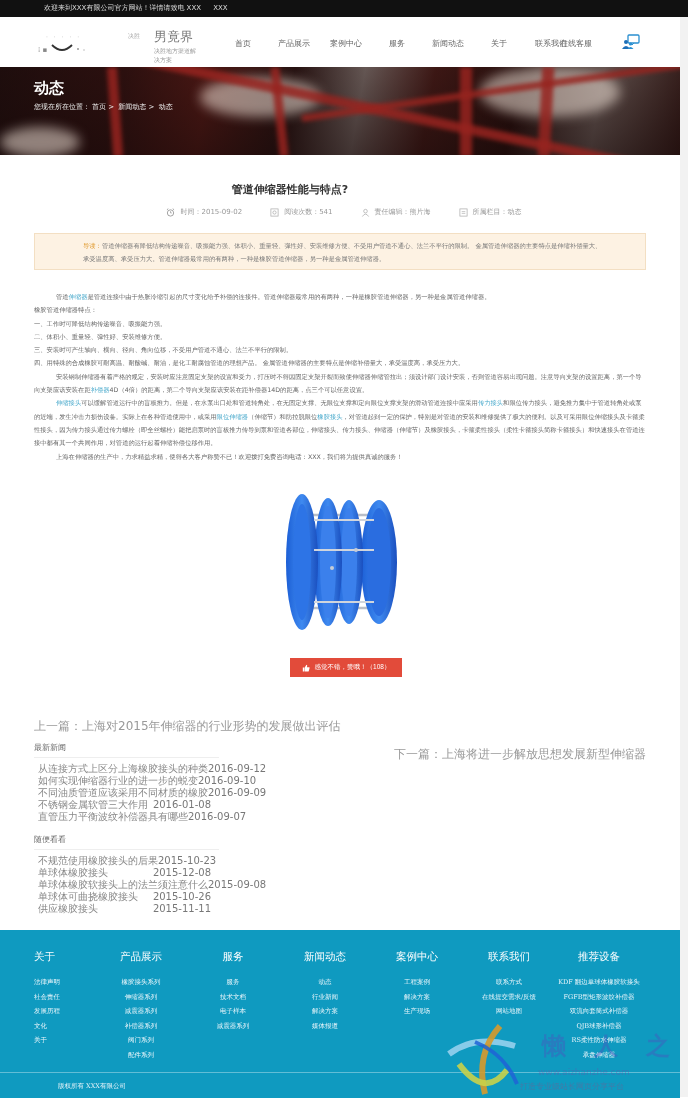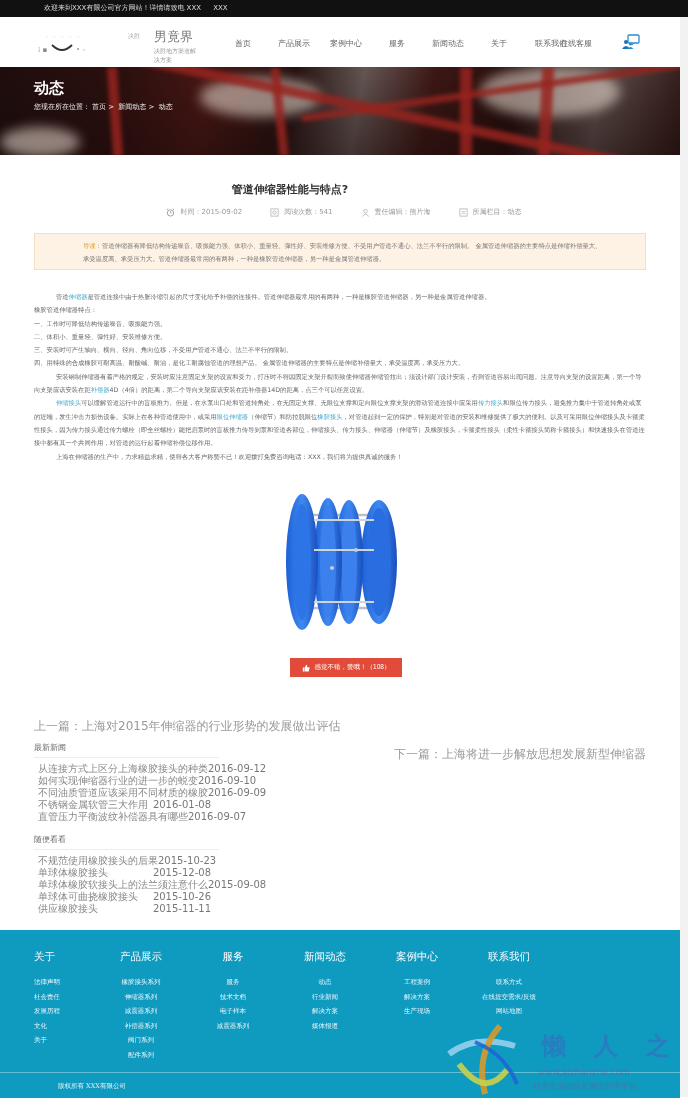"推荐设备" div.footer-col { html: none -> <div> <div>推荐设备</div> <a>KDF 翻边单球体橡胶软接头</a> <a>FGFB型矩形波纹补偿器</a> <a>双流向套筒式补偿器</a> <a>QJB球形补偿器</a> <a>RS柔性防水伸缩器</a> <a>承盘伸缩器</a> </div> }
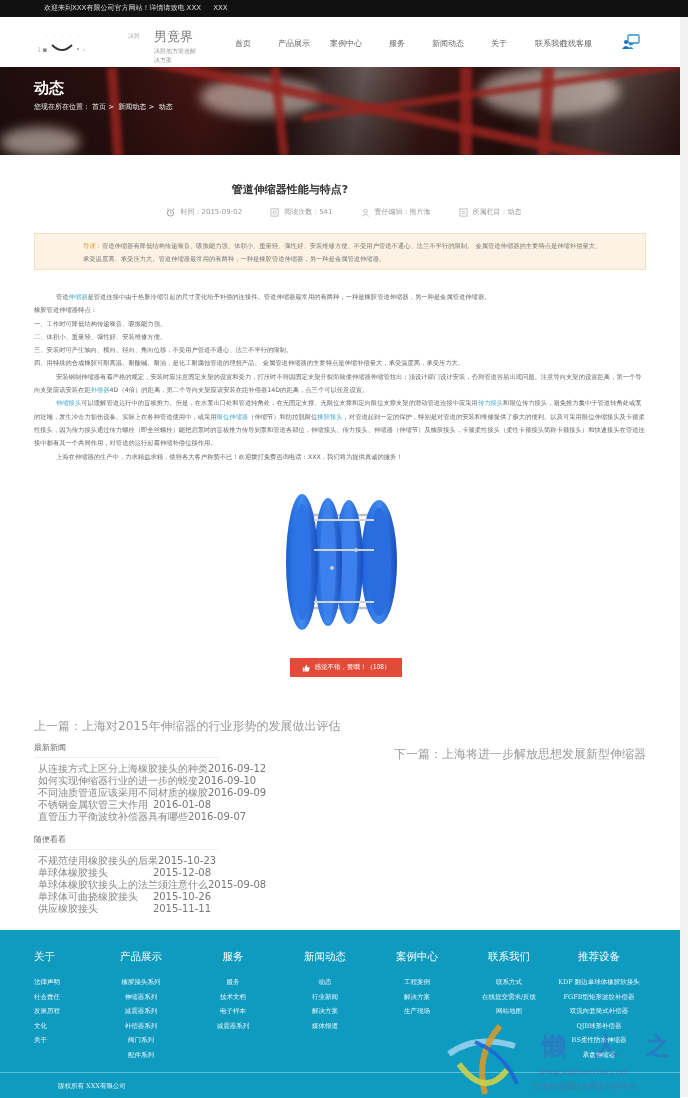"打造专业级站长网页分享平台" .wm-sub { left: 533px -> 520px }
